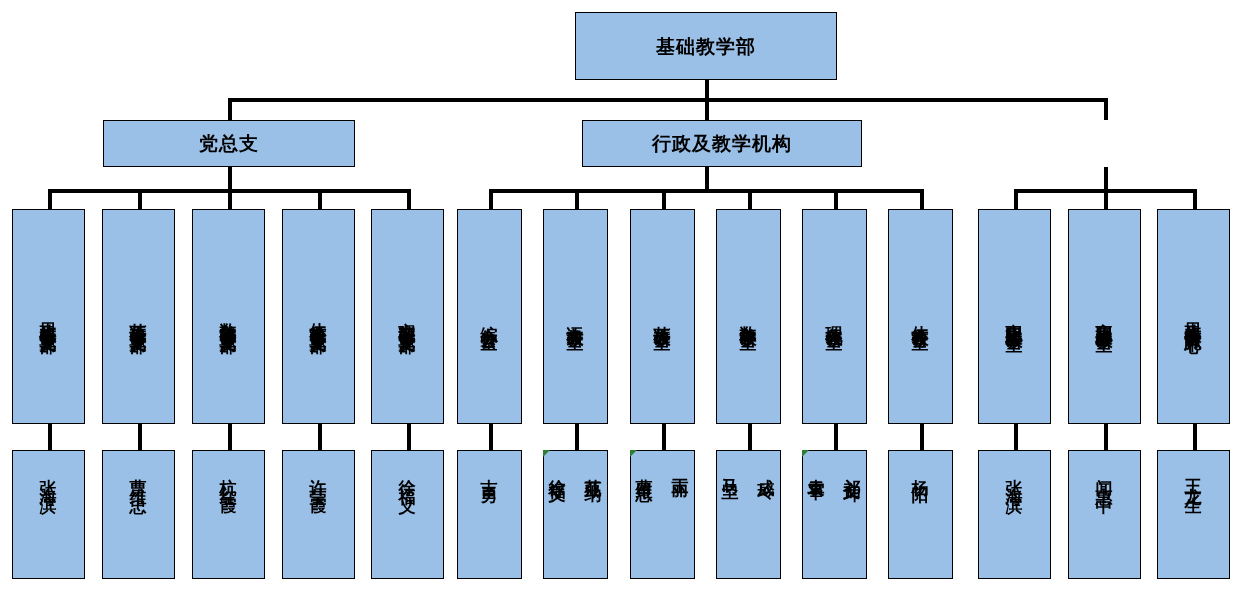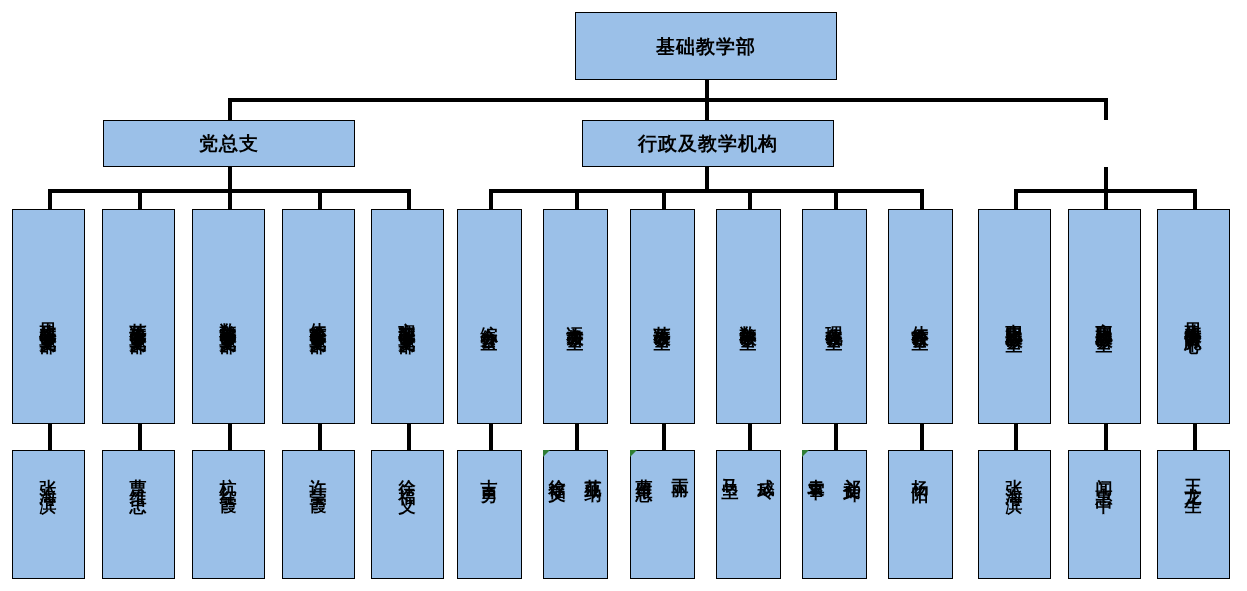"行政及教学机构" div.node { width: 252px -> 280px }
